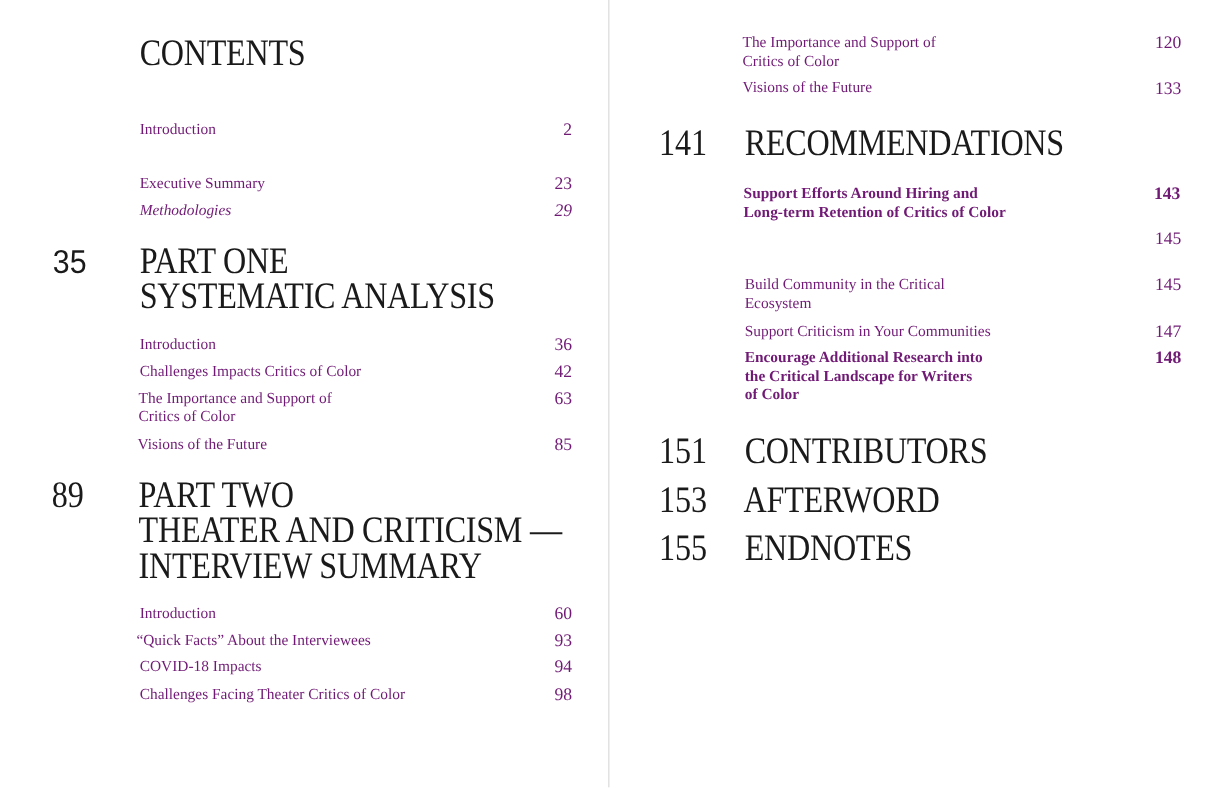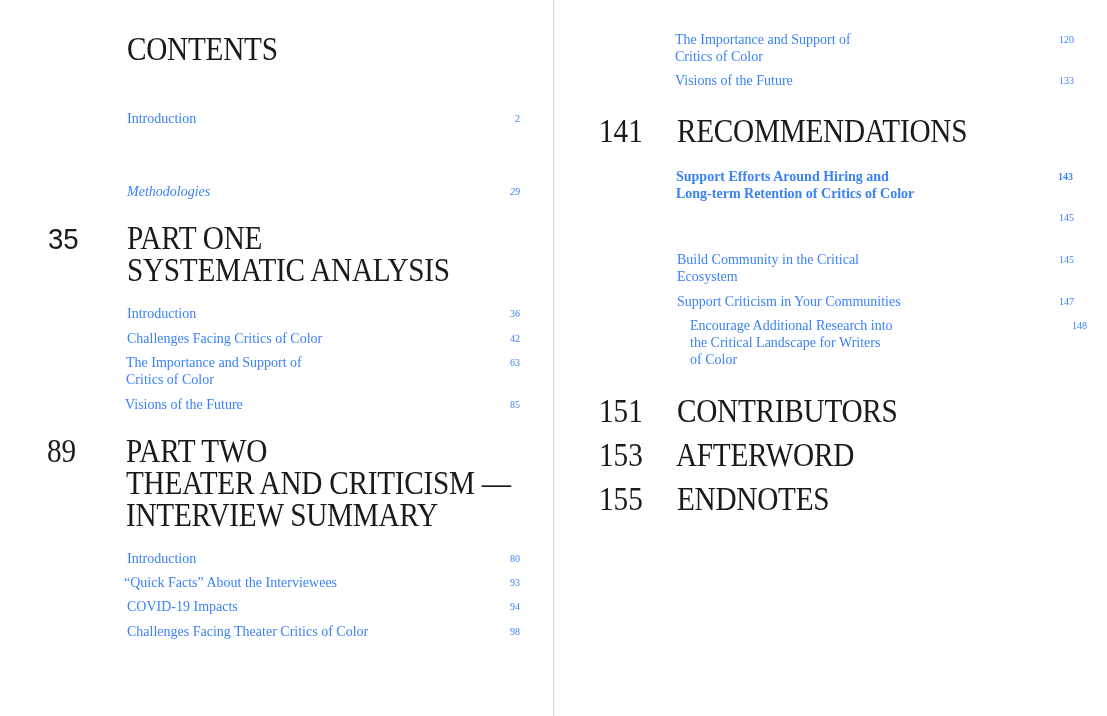"The Importance and Support of" .entry { color: #3b82f6 -> #701a75 }
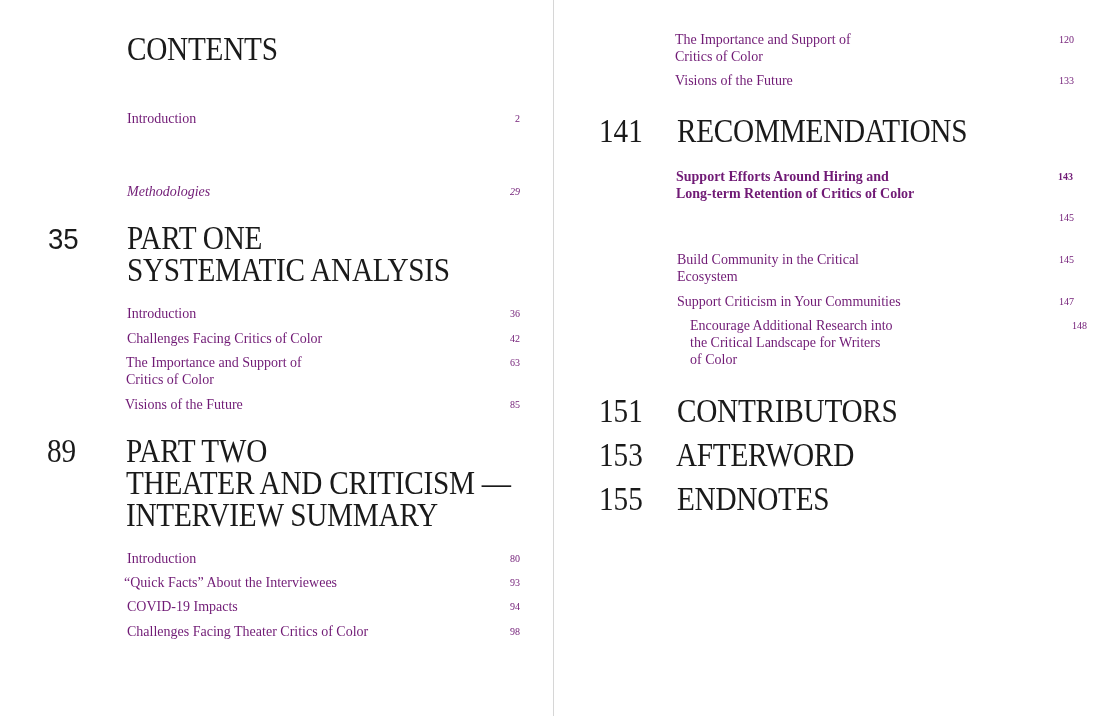"120" .entry .pg { font-size: 10px -> 16px }
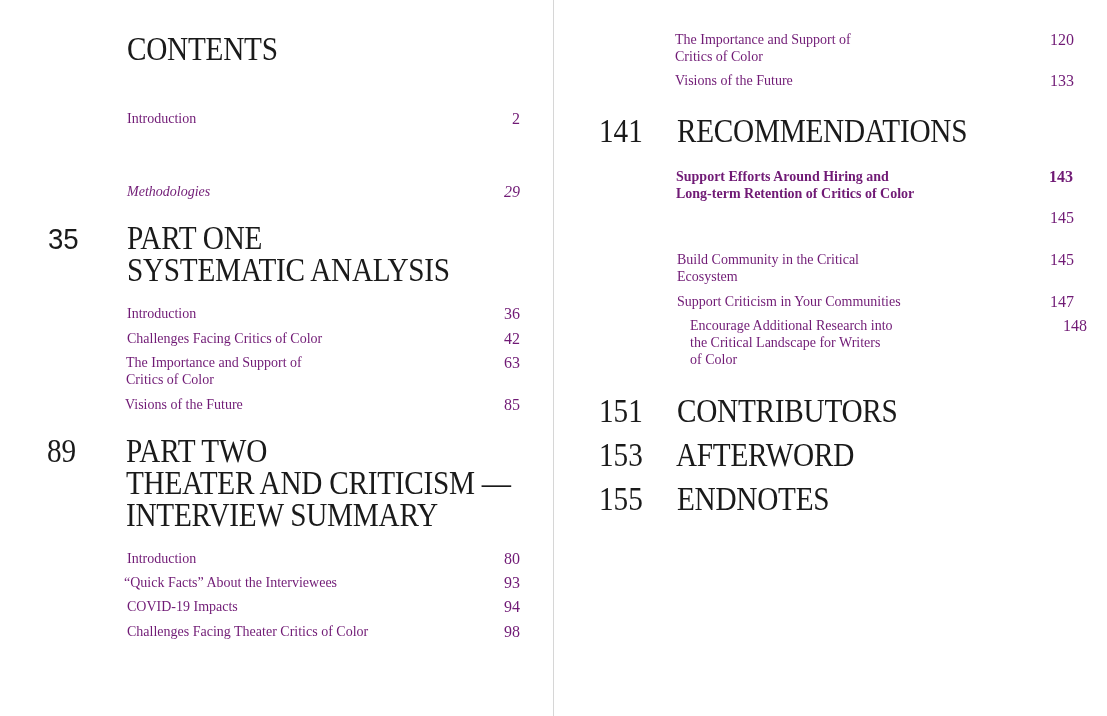"Executive Summary" div.entry { html: none -> <div> <span>Executive Summary</span> <span>23</span> </div> }
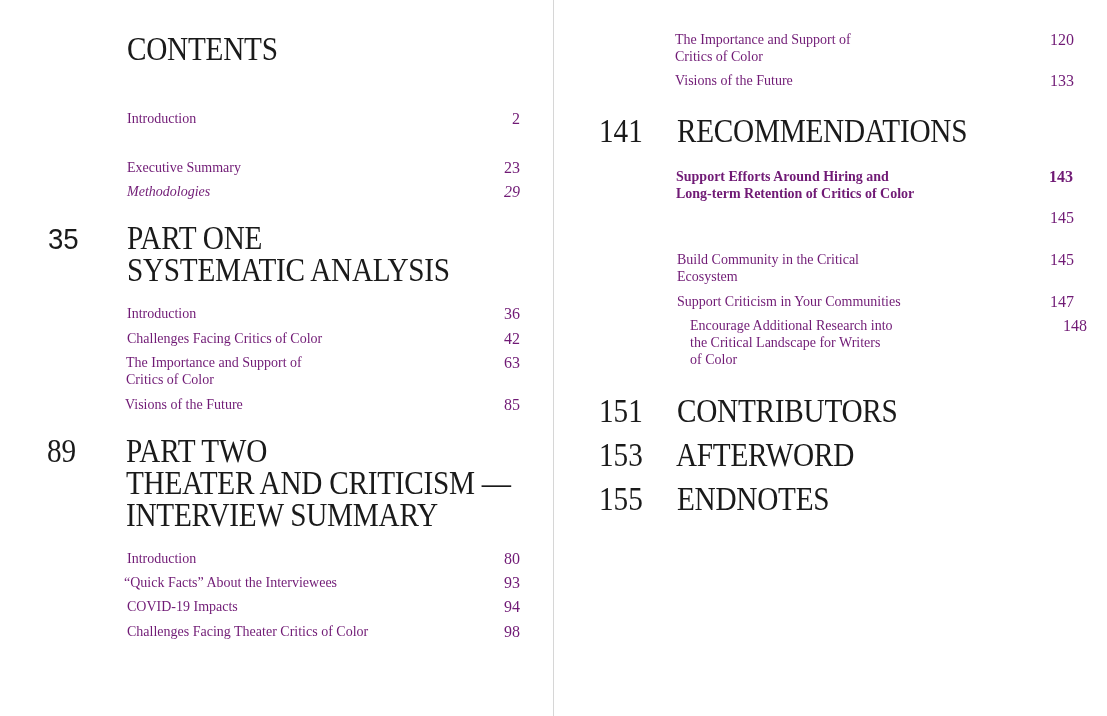"Encourage Additional Research into" div.entry { font-weight: none -> bold; left: 136px -> 123px }
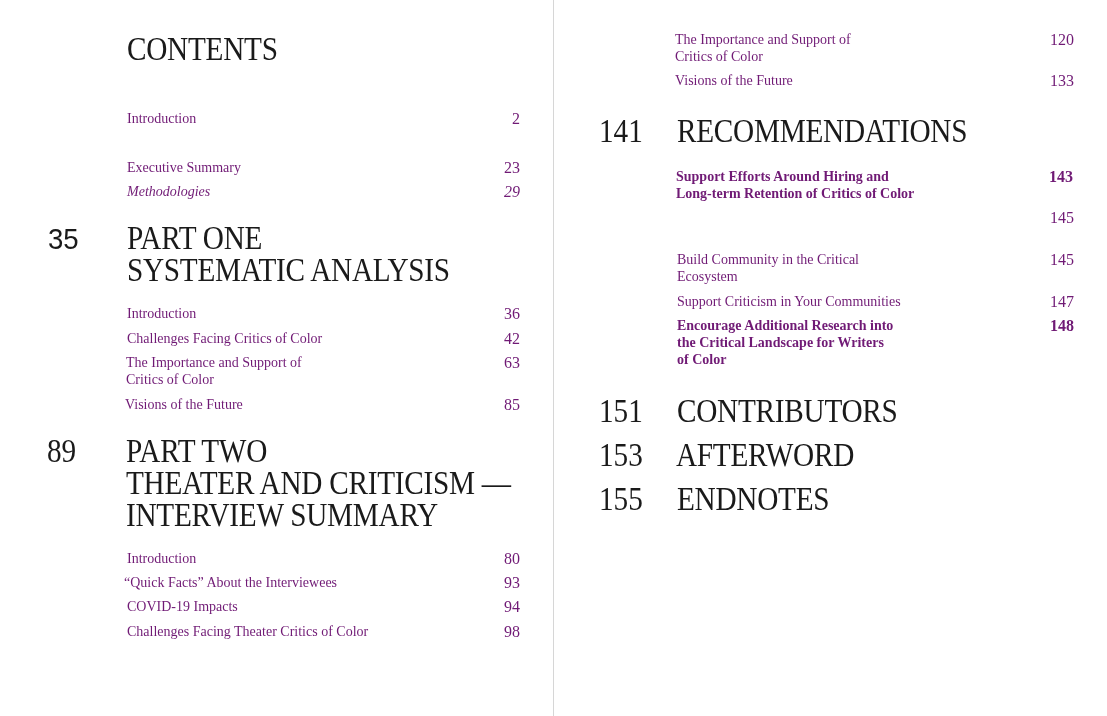"Challenges Facing Critics of Color" span.label { text: Facing -> Impacts }
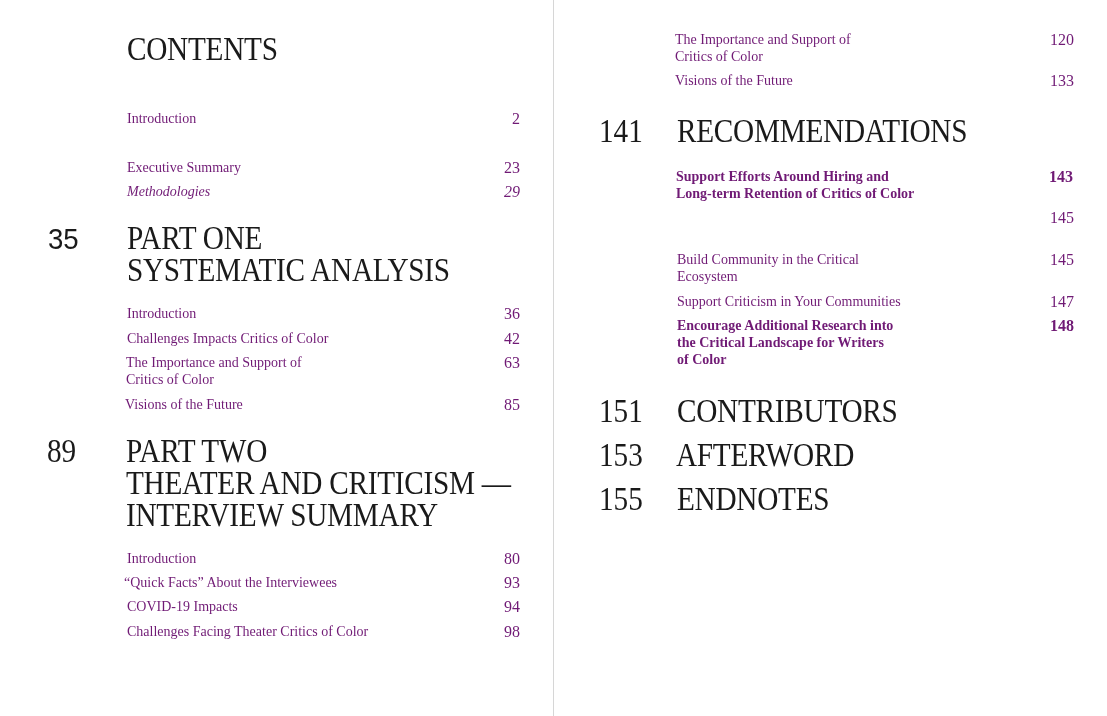"80" span.pg { text: 80 -> 60 }
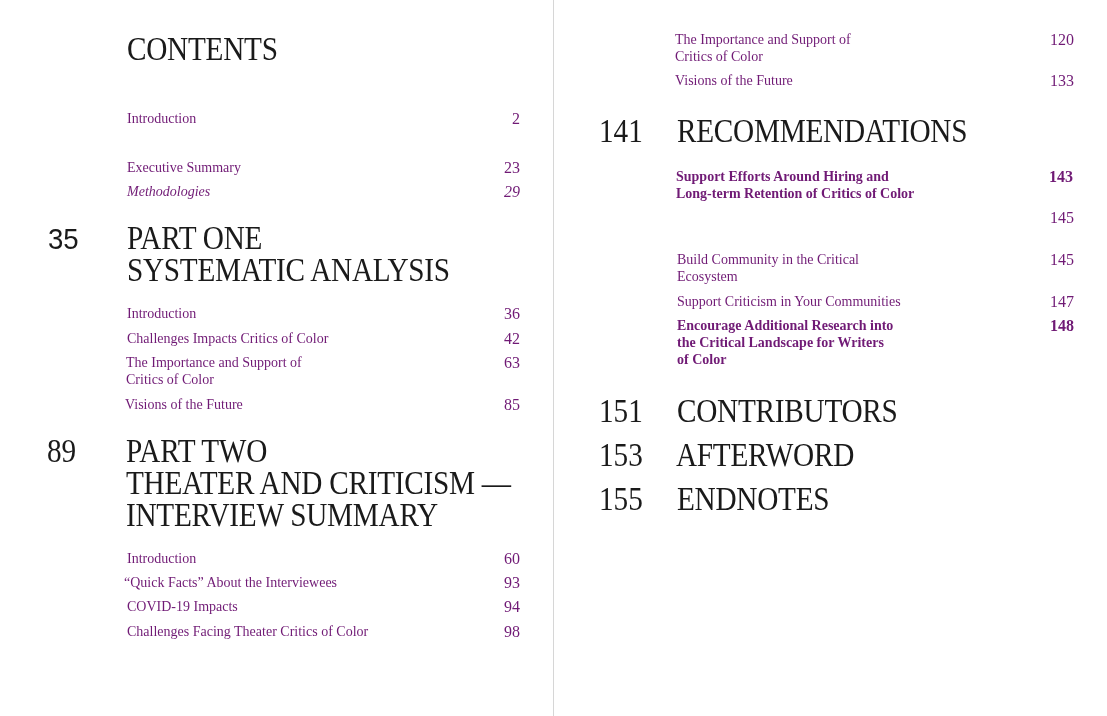"COVID-19 Impacts" span.label { text: COVID-19 -> COVID-18 }
